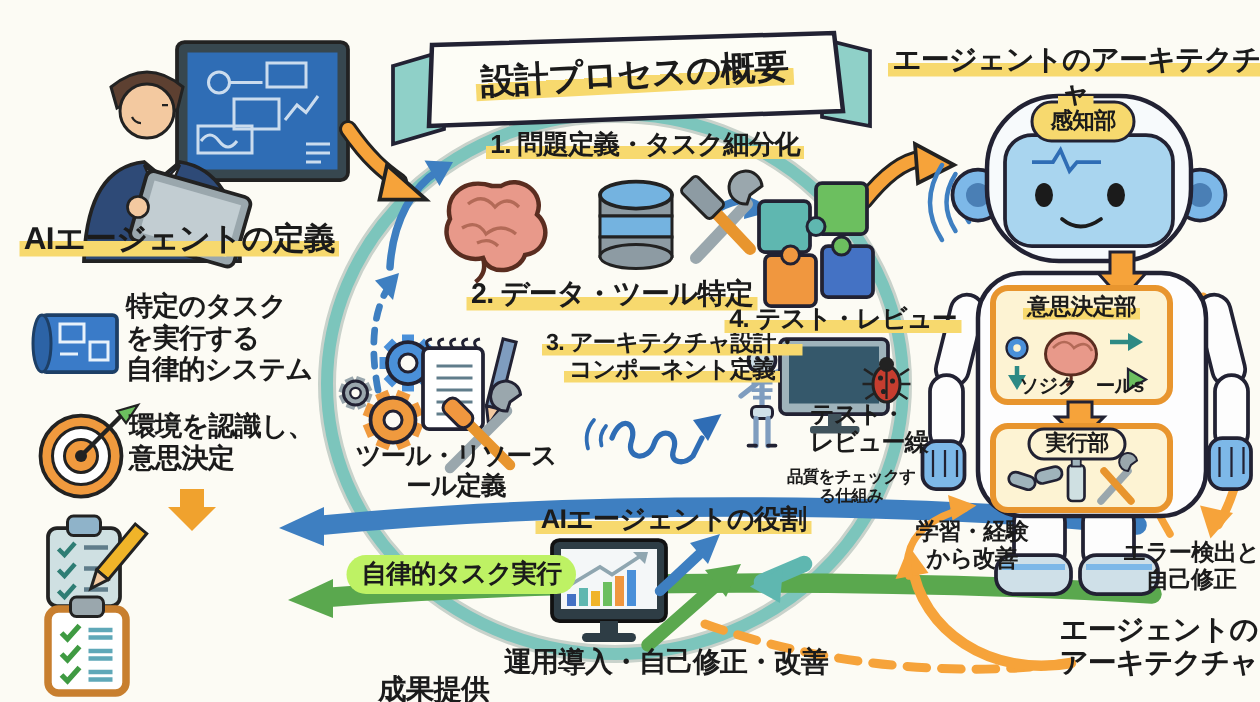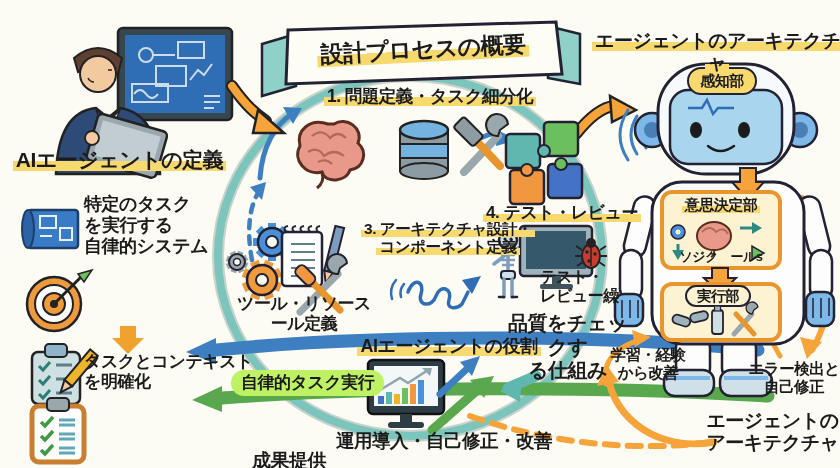"2. データ・ツール特定" div.t { html: none -> <div><span>2. データ・ツール特定</span></div> }
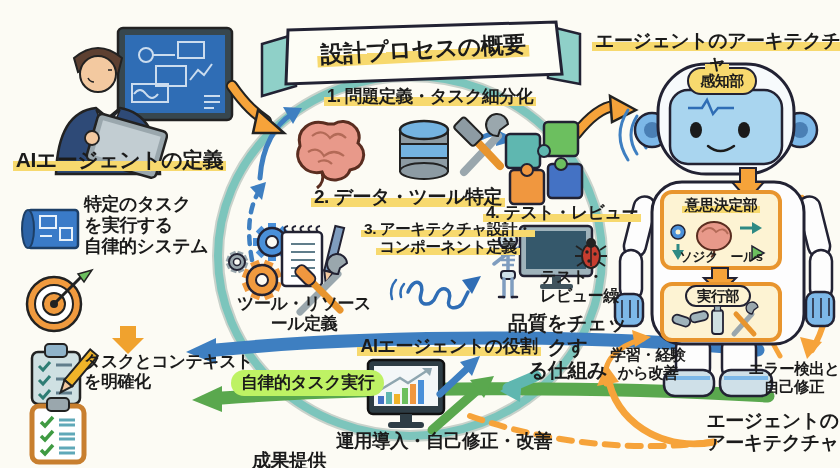"環境を認識し、" div.t { html: none -> <div>環境を認識し、 意思決定</div> }
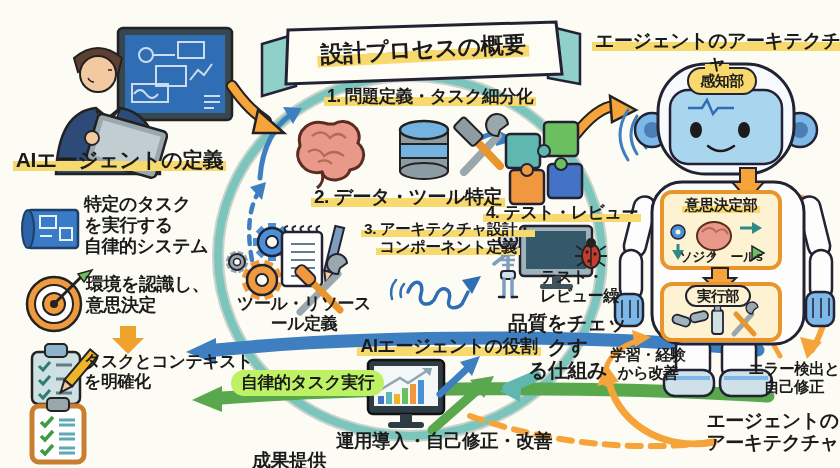"品質をチェックす" div.t { font-size: 20px -> 11px }
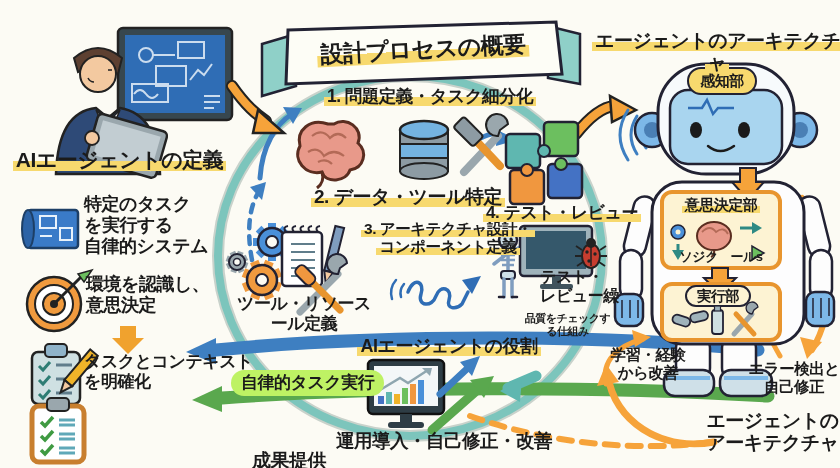"タスクとコンテキスト" div.t { html: <div>タスクとコンテキスト を明確化</div> -> none }
